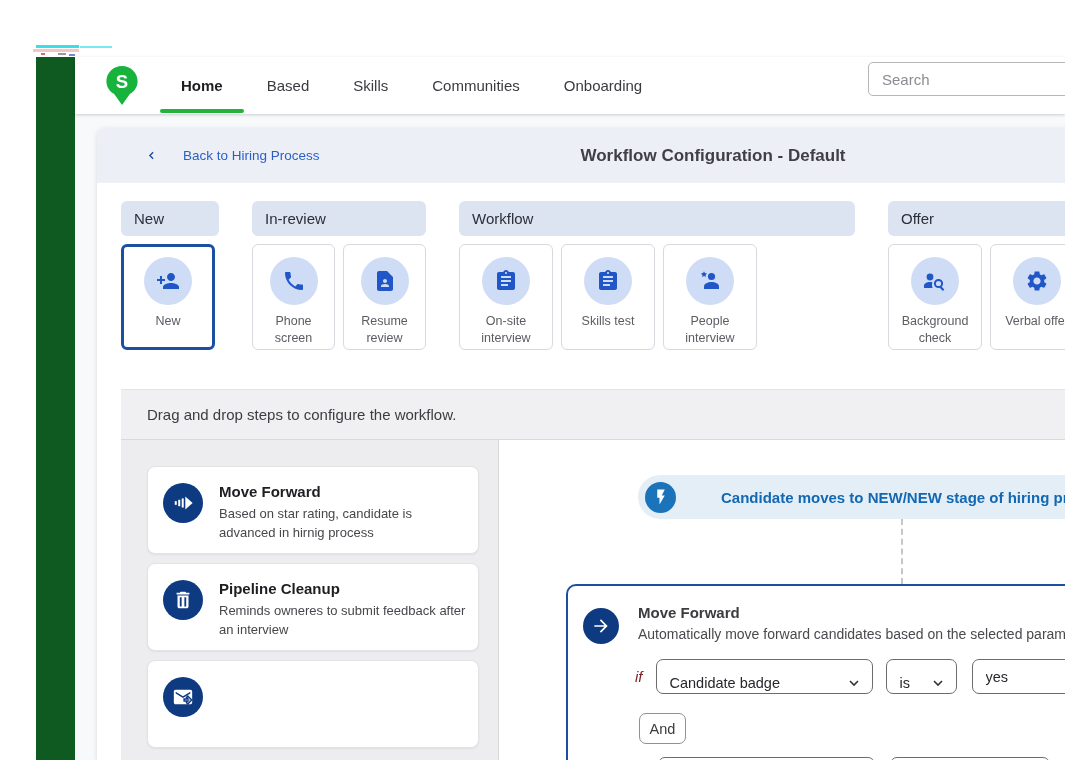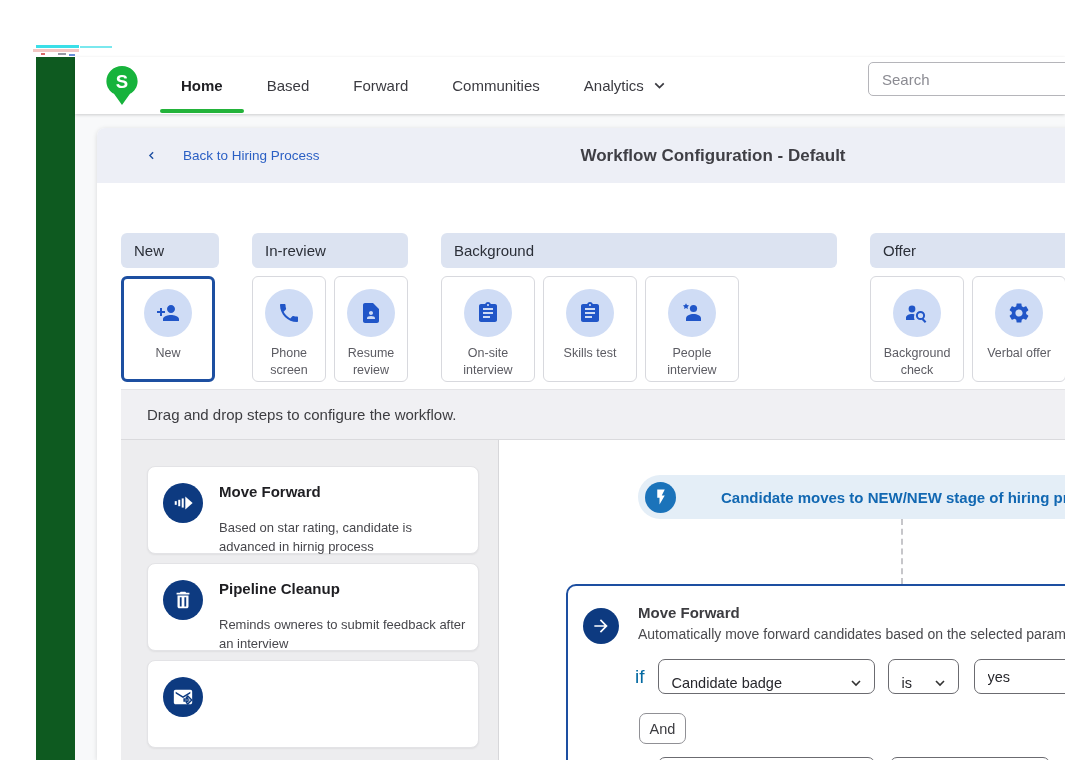"Forward" div.nav-item { text: Forward -> Skills }
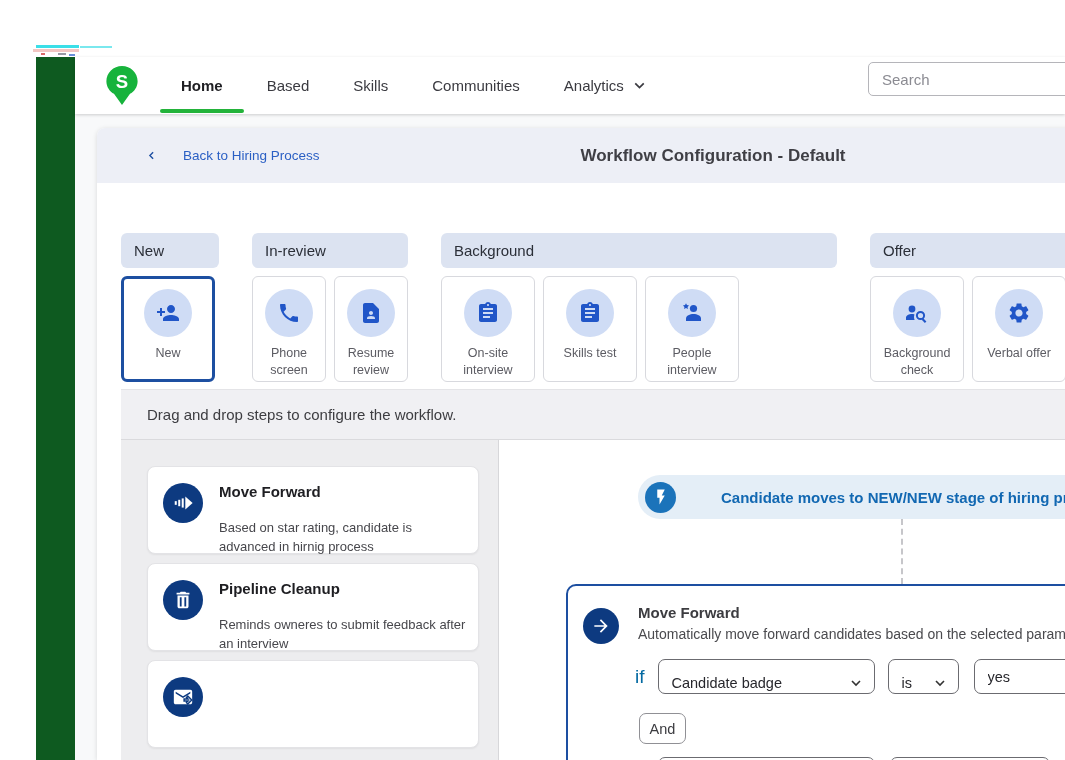"Onboarding" div.nav-item { html: none -> <div>Onboarding</div> }
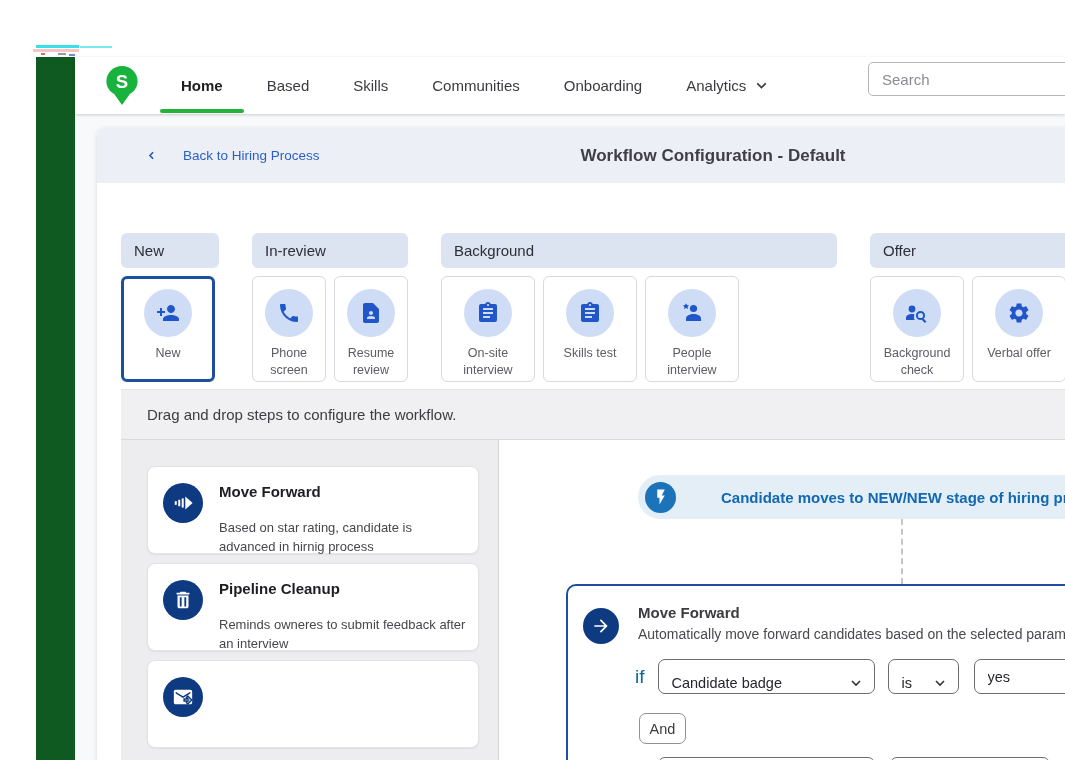"Analytics" div.nav-item { html: <div> <span>Analytics</span> <svg> <path></path> </svg> </div> -> none }
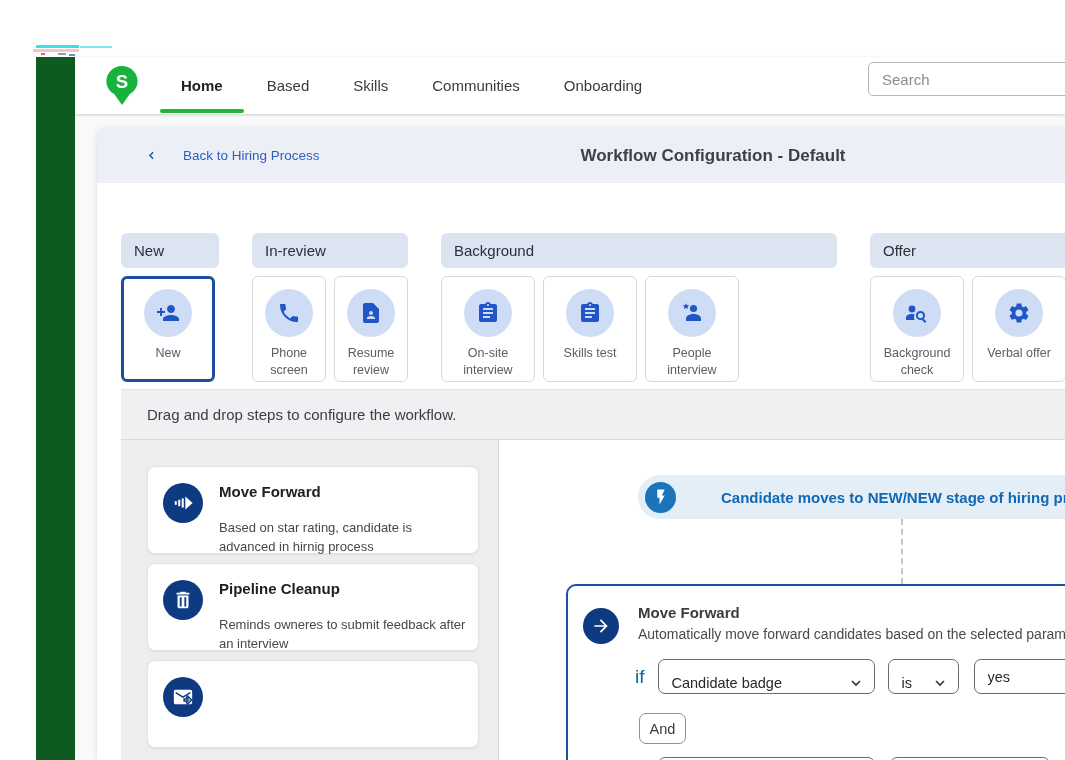"New" .stage-col { margin-top: 32px -> none }
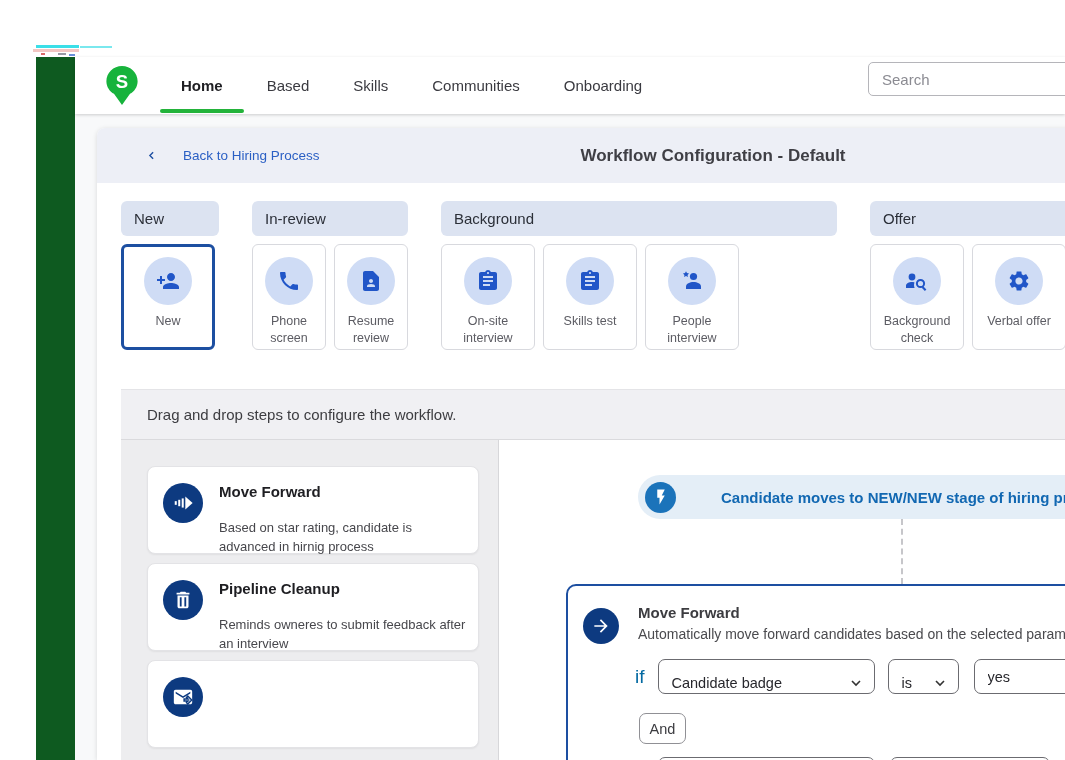"In-review" div.stage-col { width: 156px -> 174px }
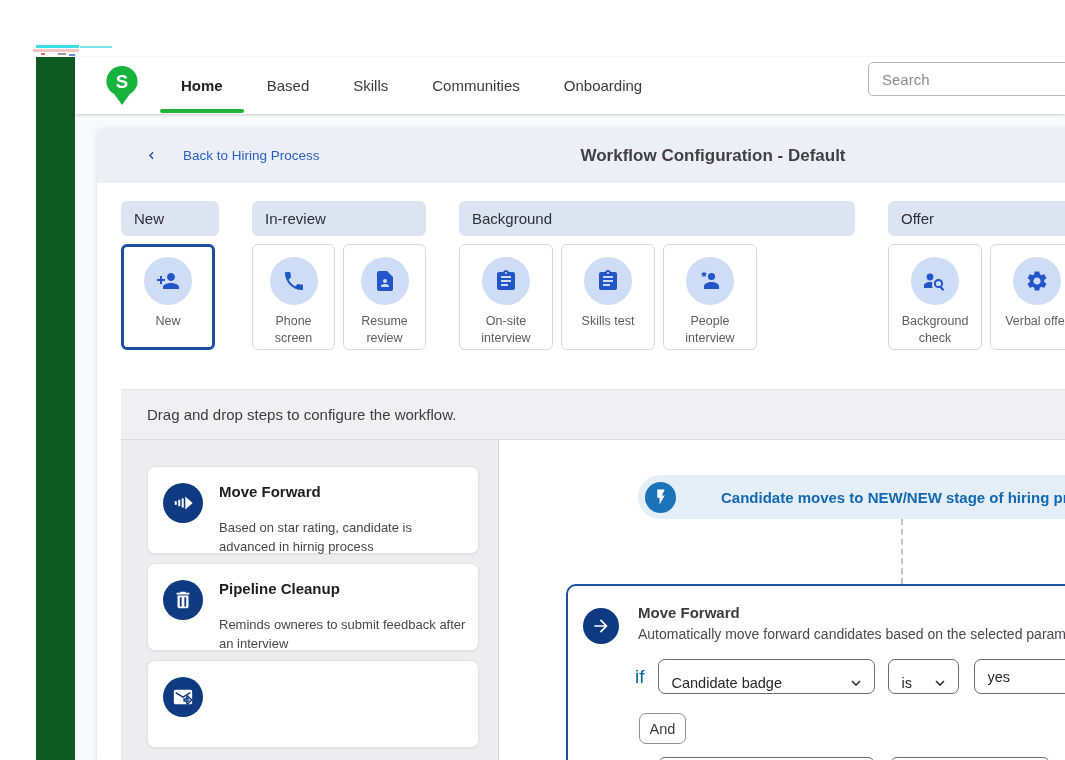"Background" div.stage-pill { text: Background -> Workflow }
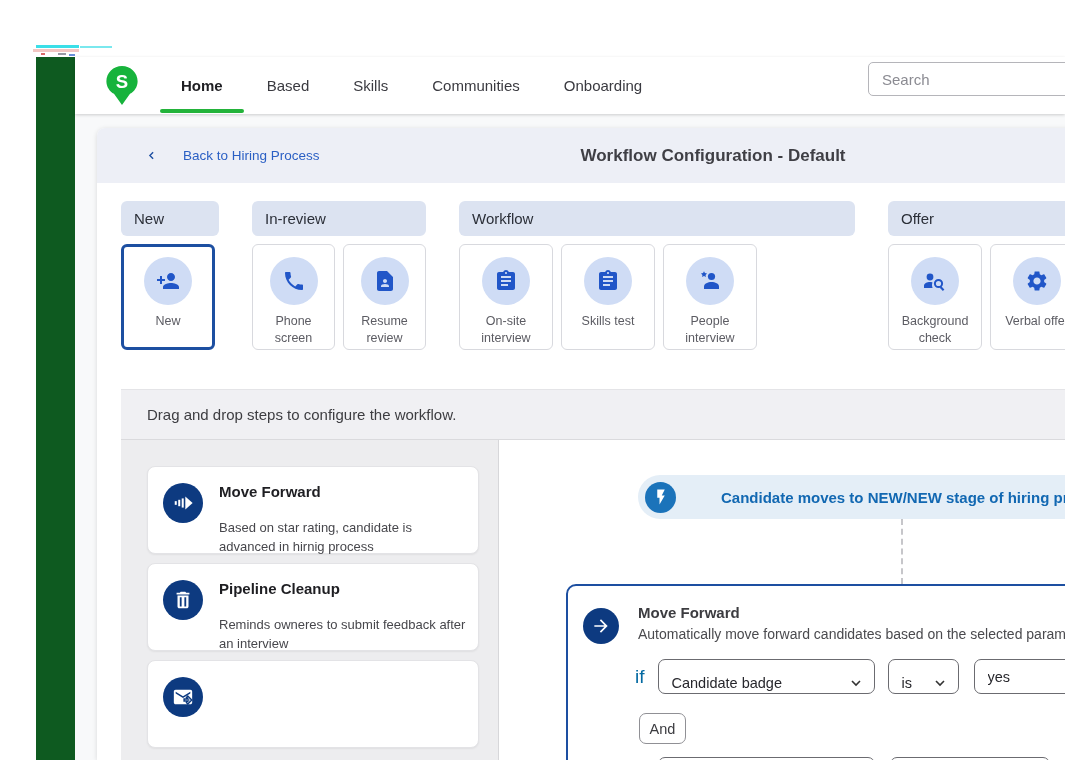"Based on star rating, candidate" .step-desc { margin-top: 18px -> 4px }
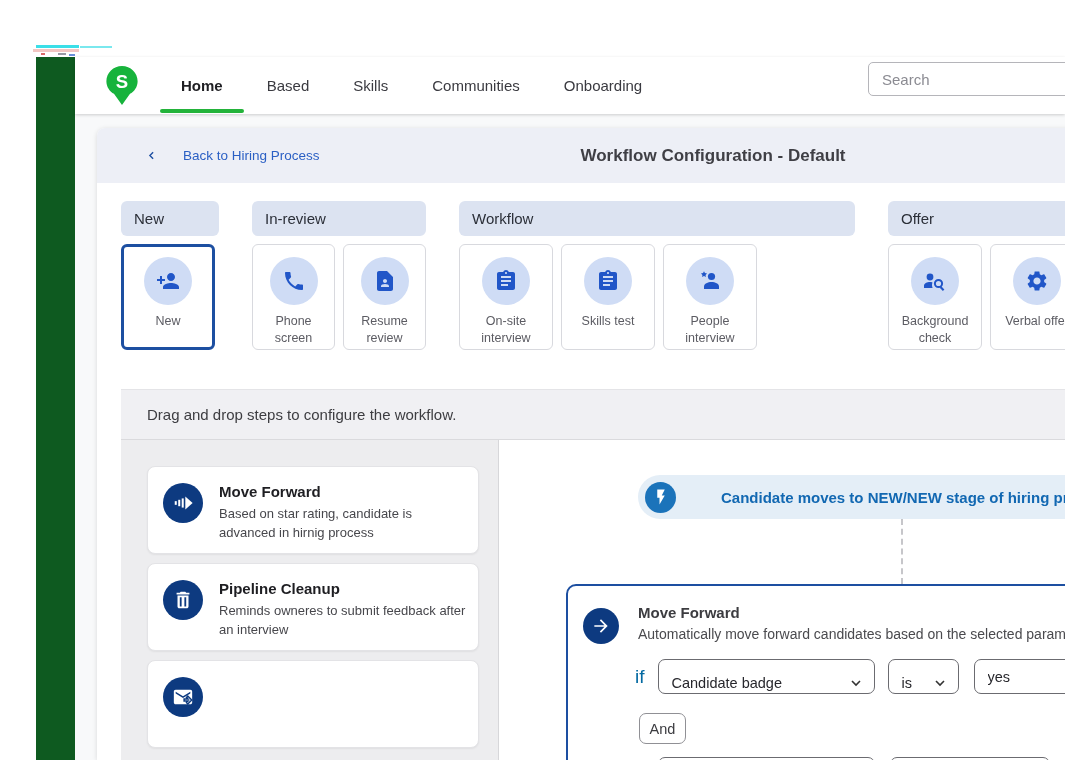"if" .if-label { color: #0369a1 -> #7f1d1d; font-size: 19px -> 15px; font-style: none -> italic }
